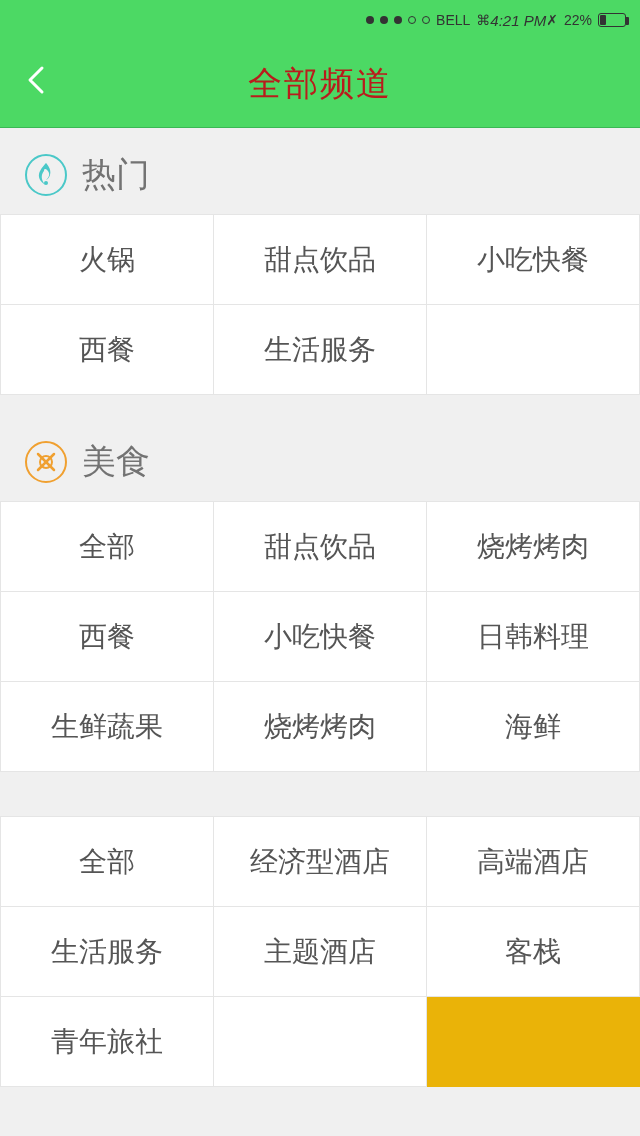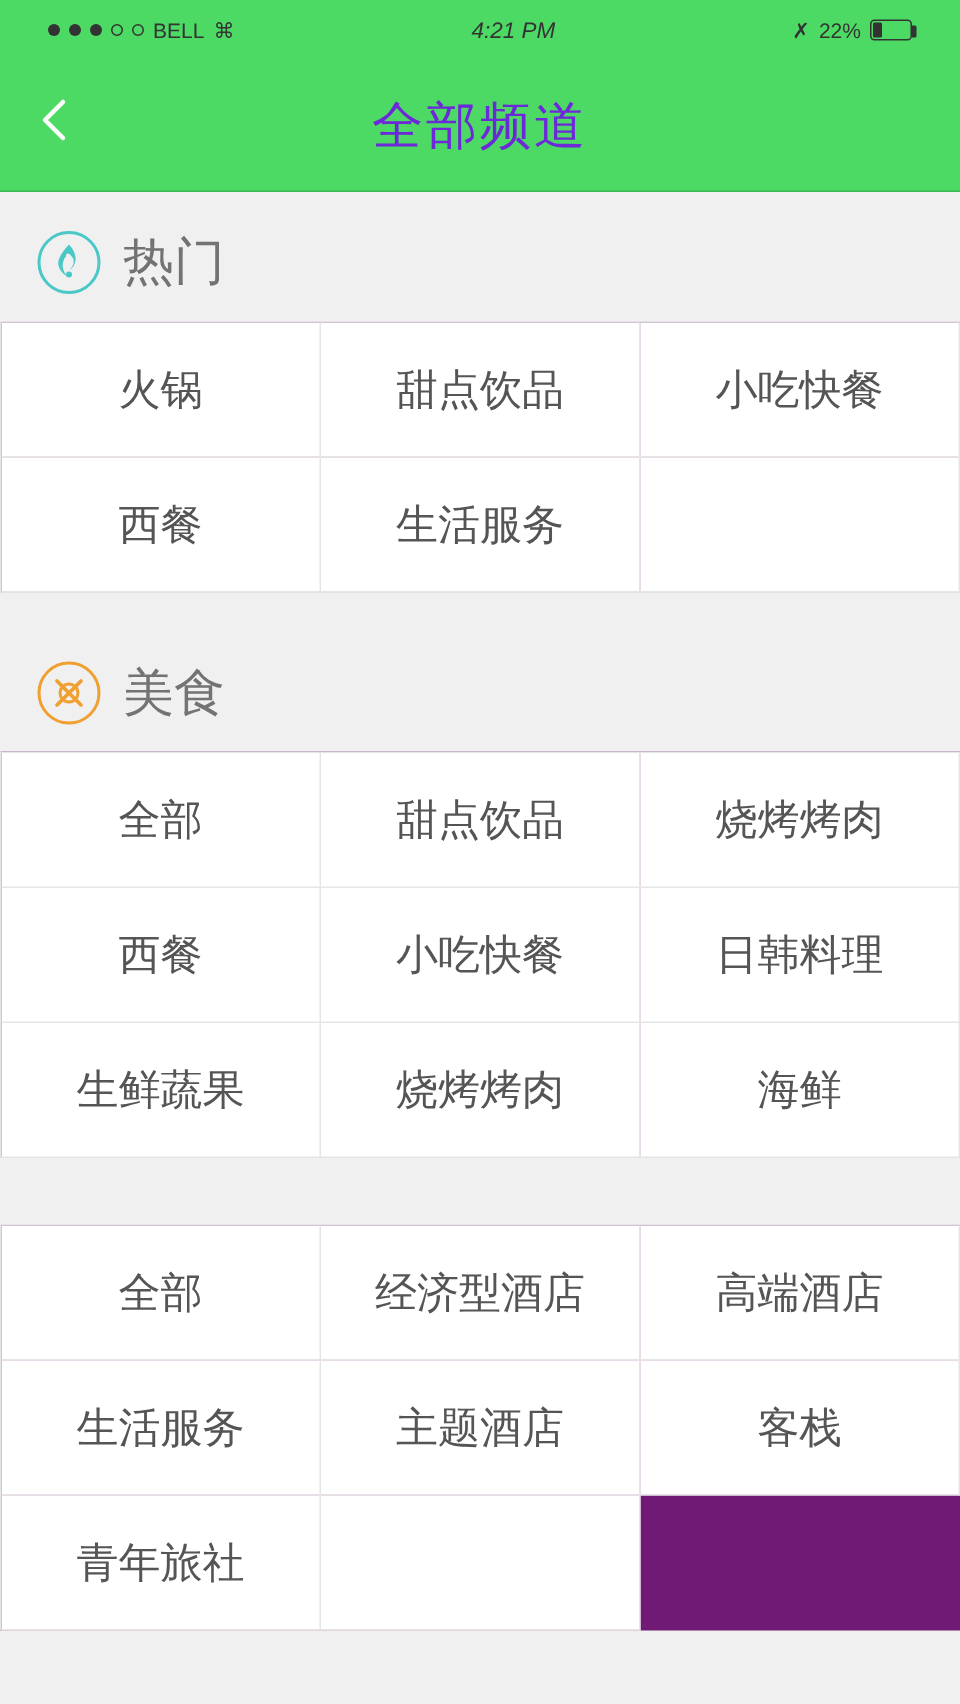"BELL" .status-bar { justify-content: space-between -> flex-end; padding: 0 32px -> 0 14px }
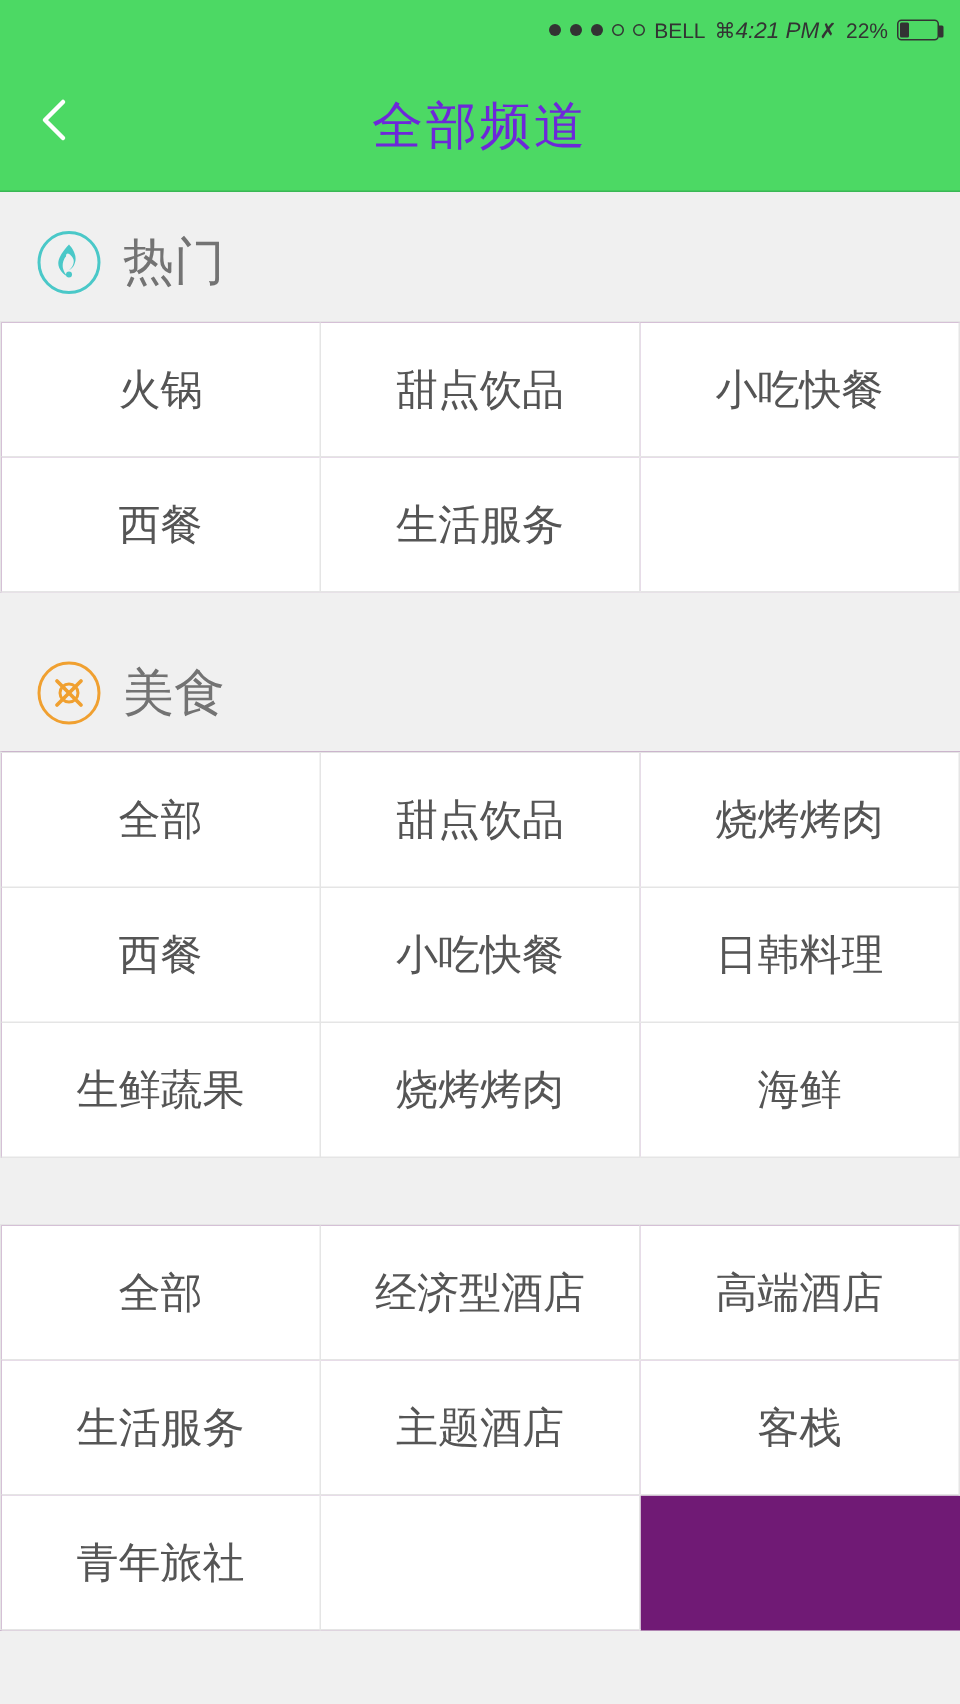"全部频道" .nav-title { color: #6d28d9 -> #b91c1c }
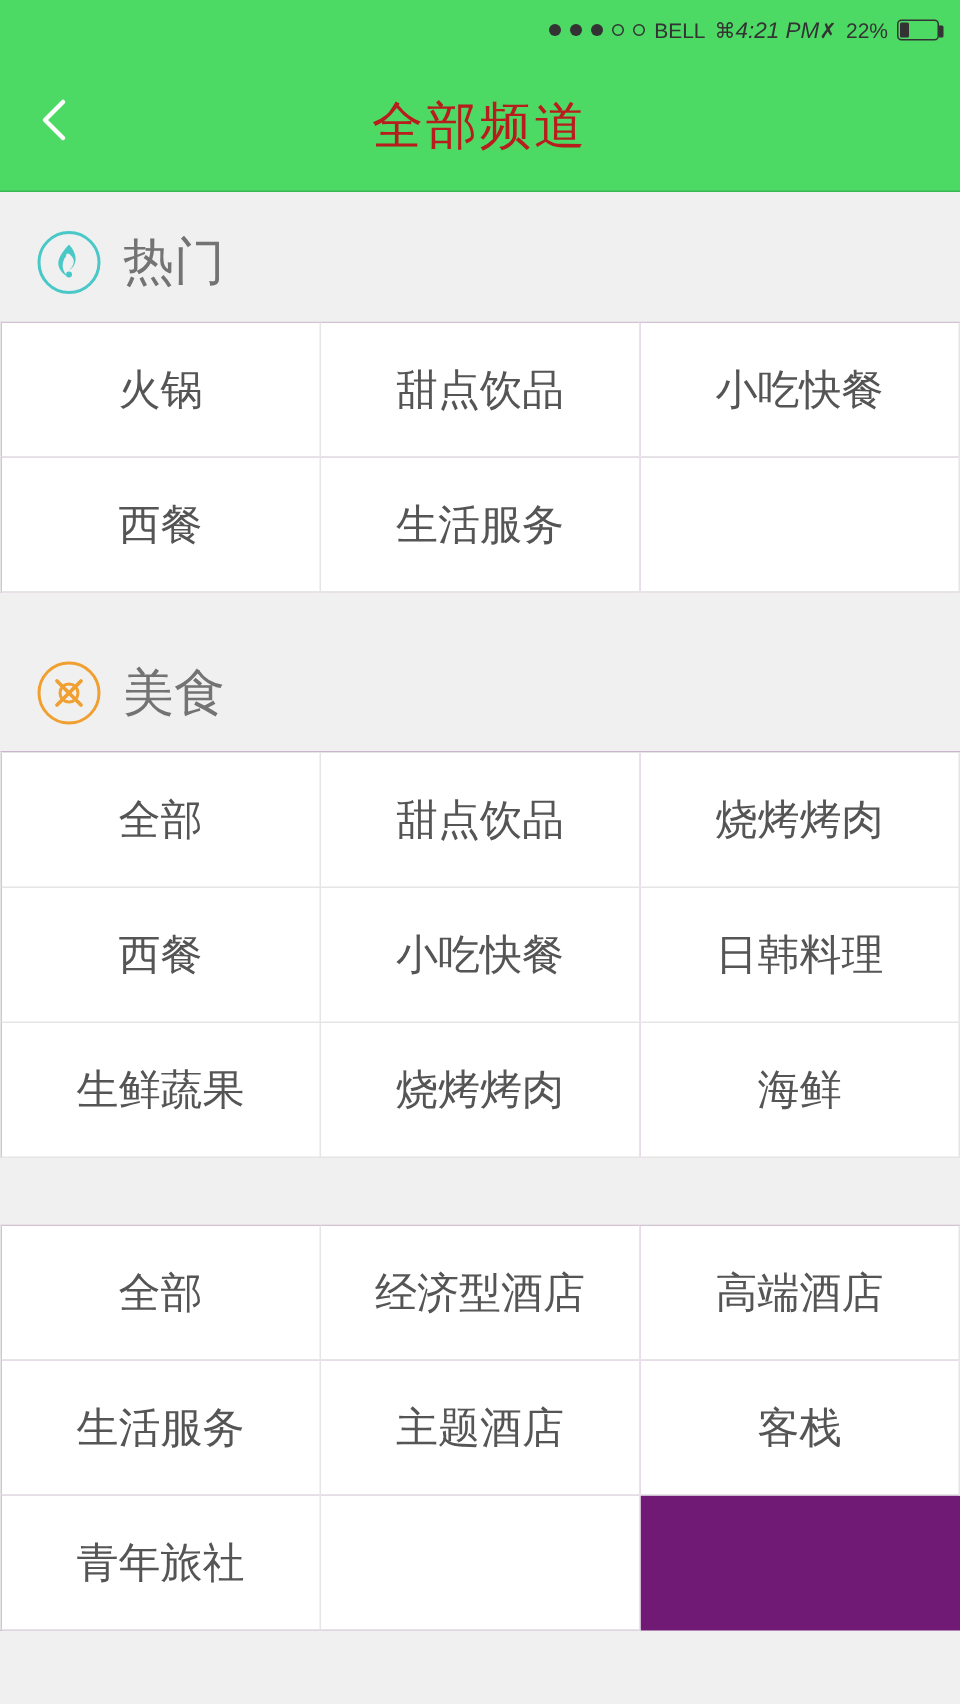"火锅" .section-grid { background: #701a75 -> #eab308 }
